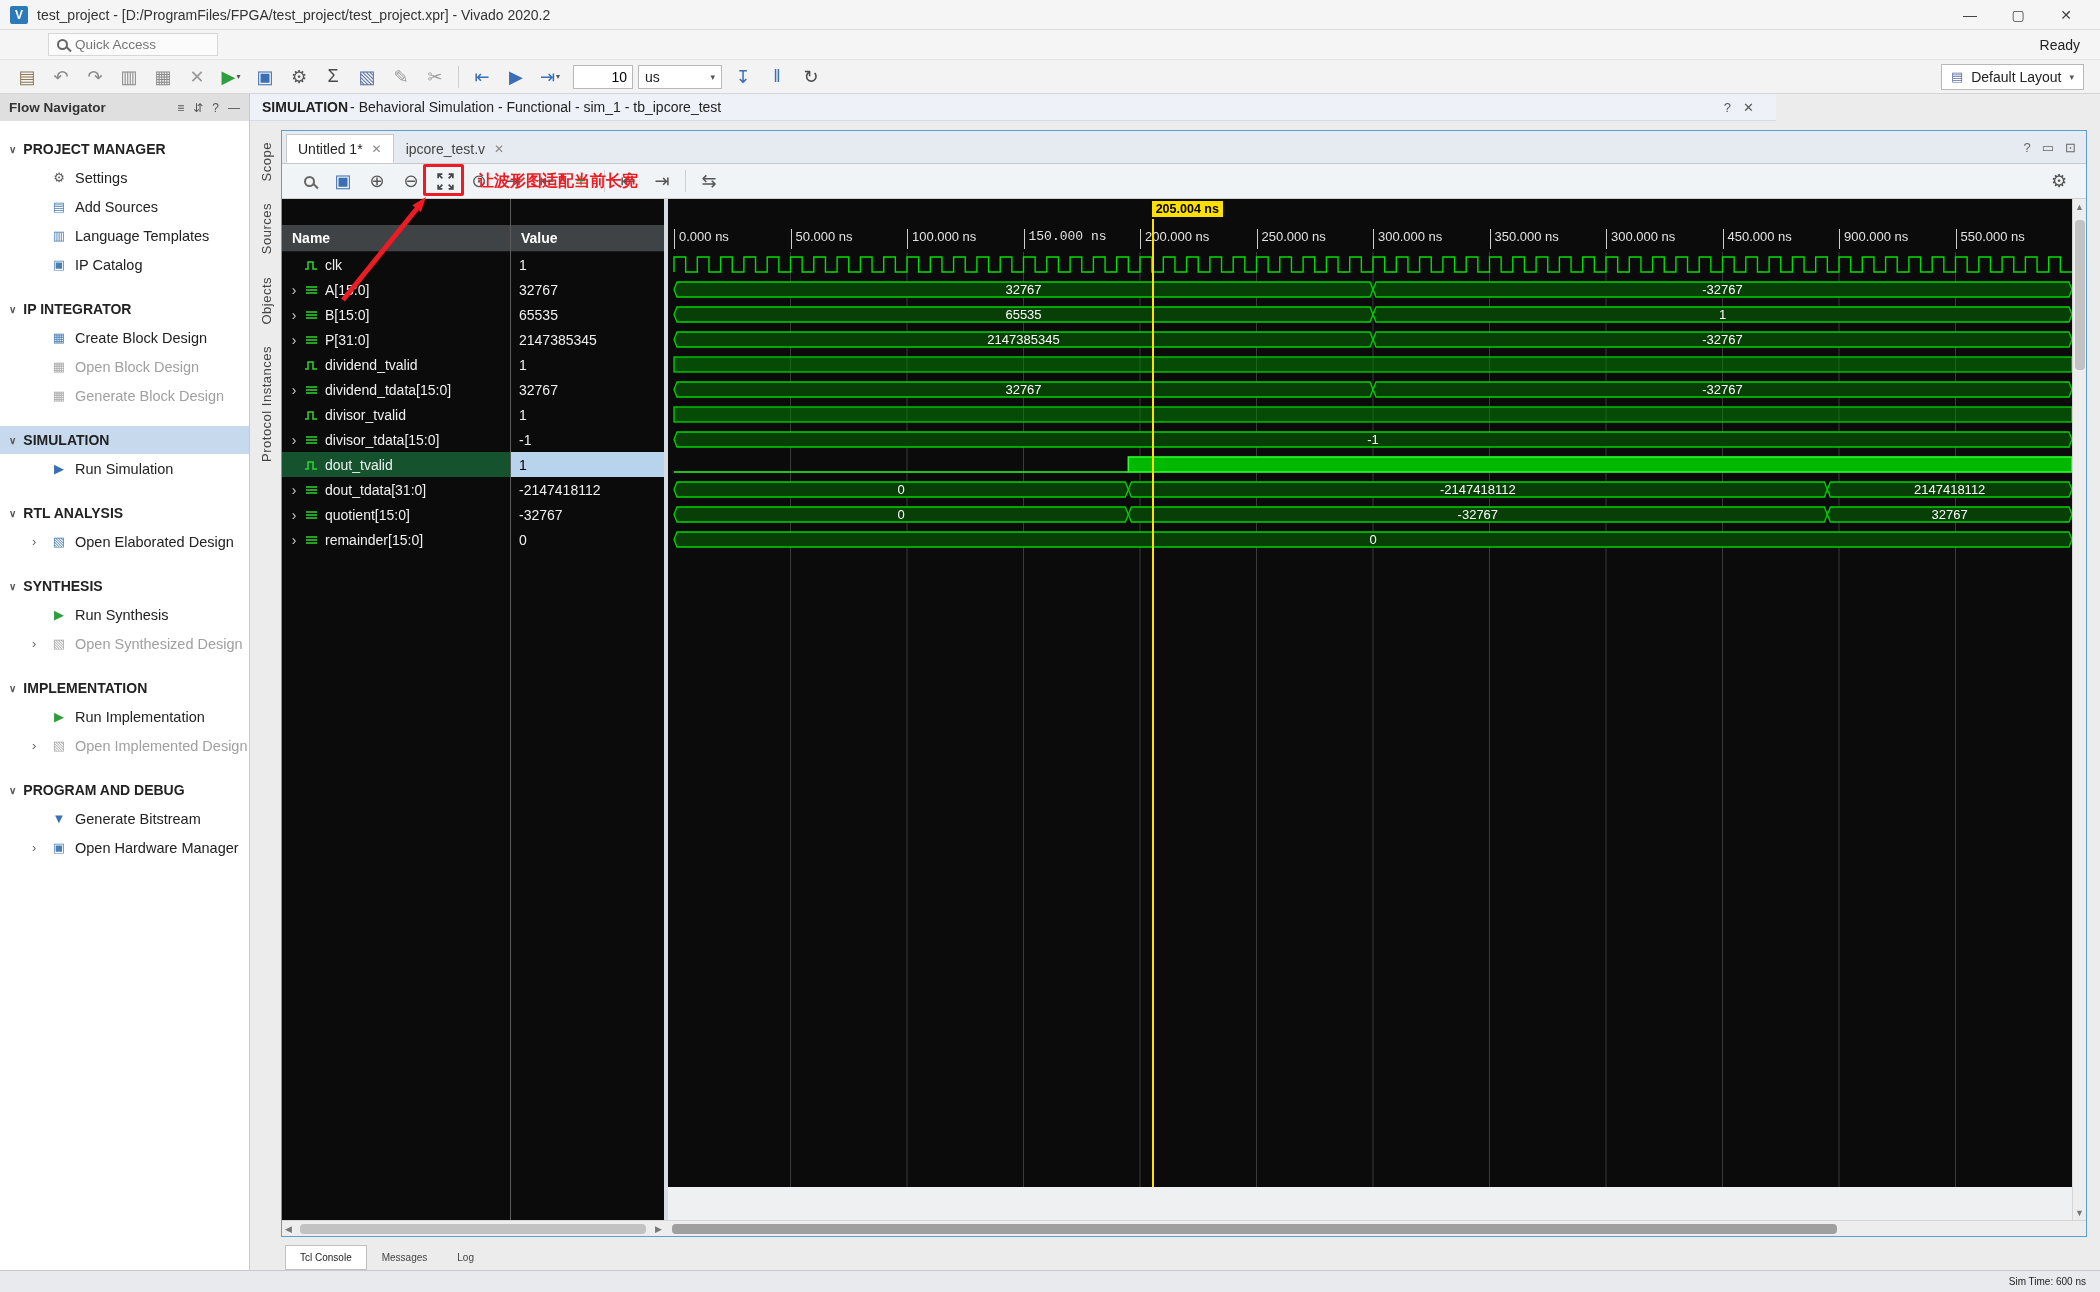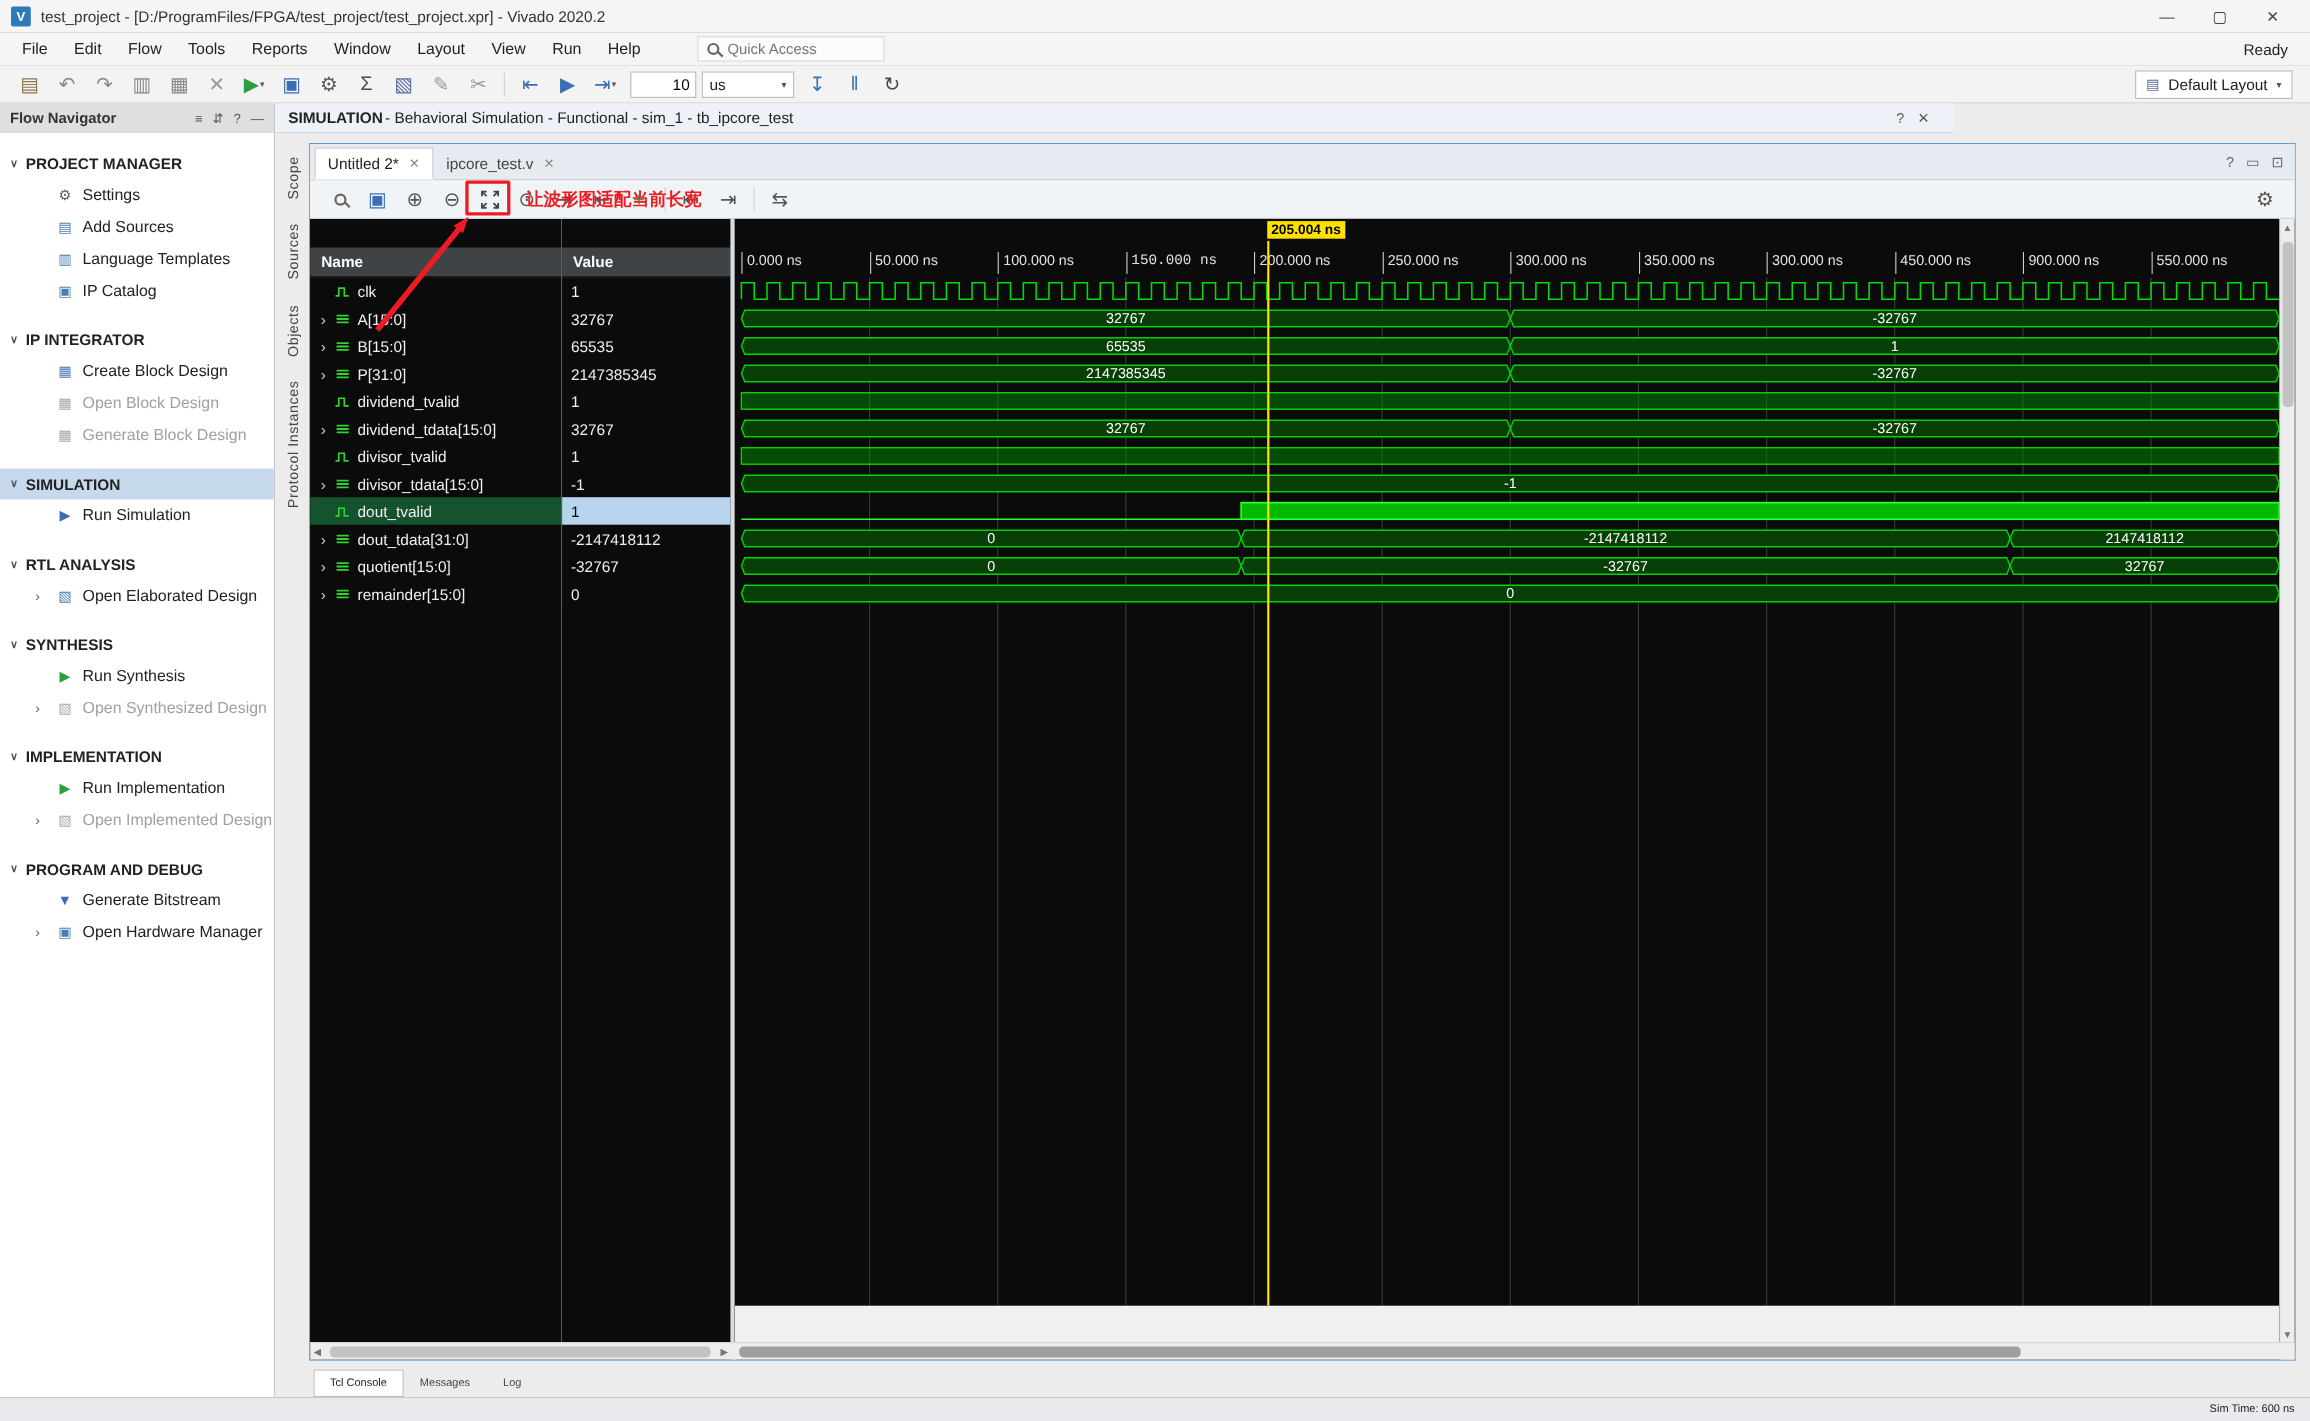"File" div { html: <div> <div>File</div> <div>Edit</div> <div>Flow</div> <div>Tools</div> <div>Reports</div> <div>Window</div> <div>Layout</div> <div>View</div> <div>Run</div> <div>Help</div> </div> -> none }
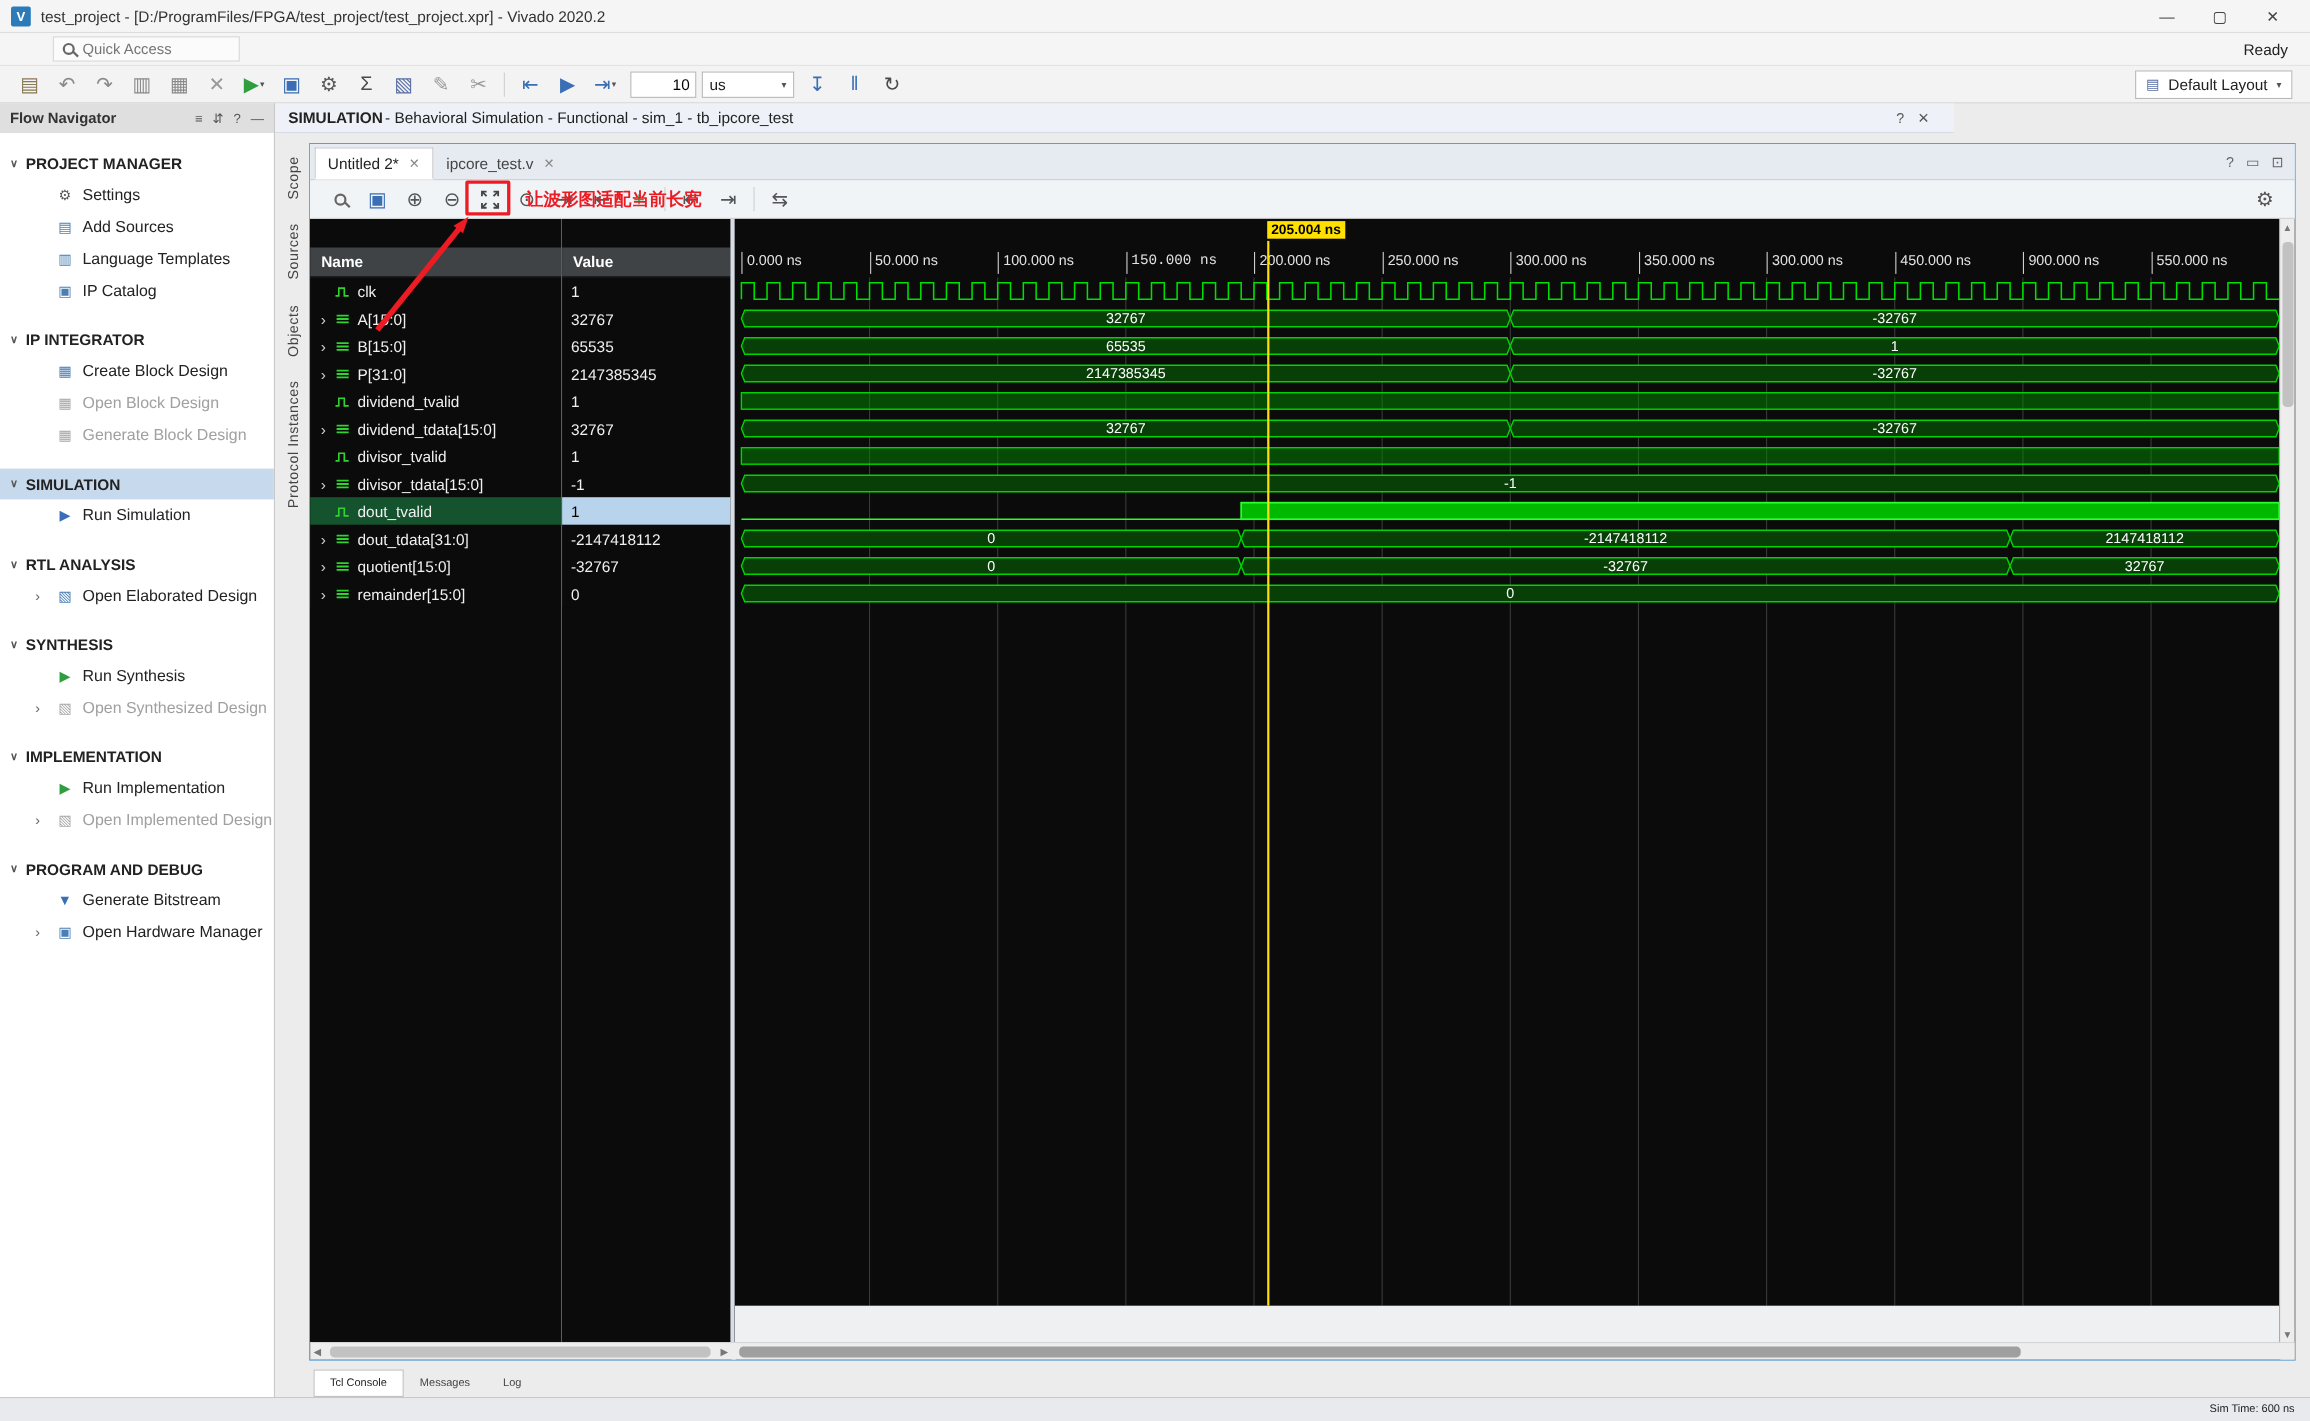"Untitled 2*" span { text: 2 -> 1 }
